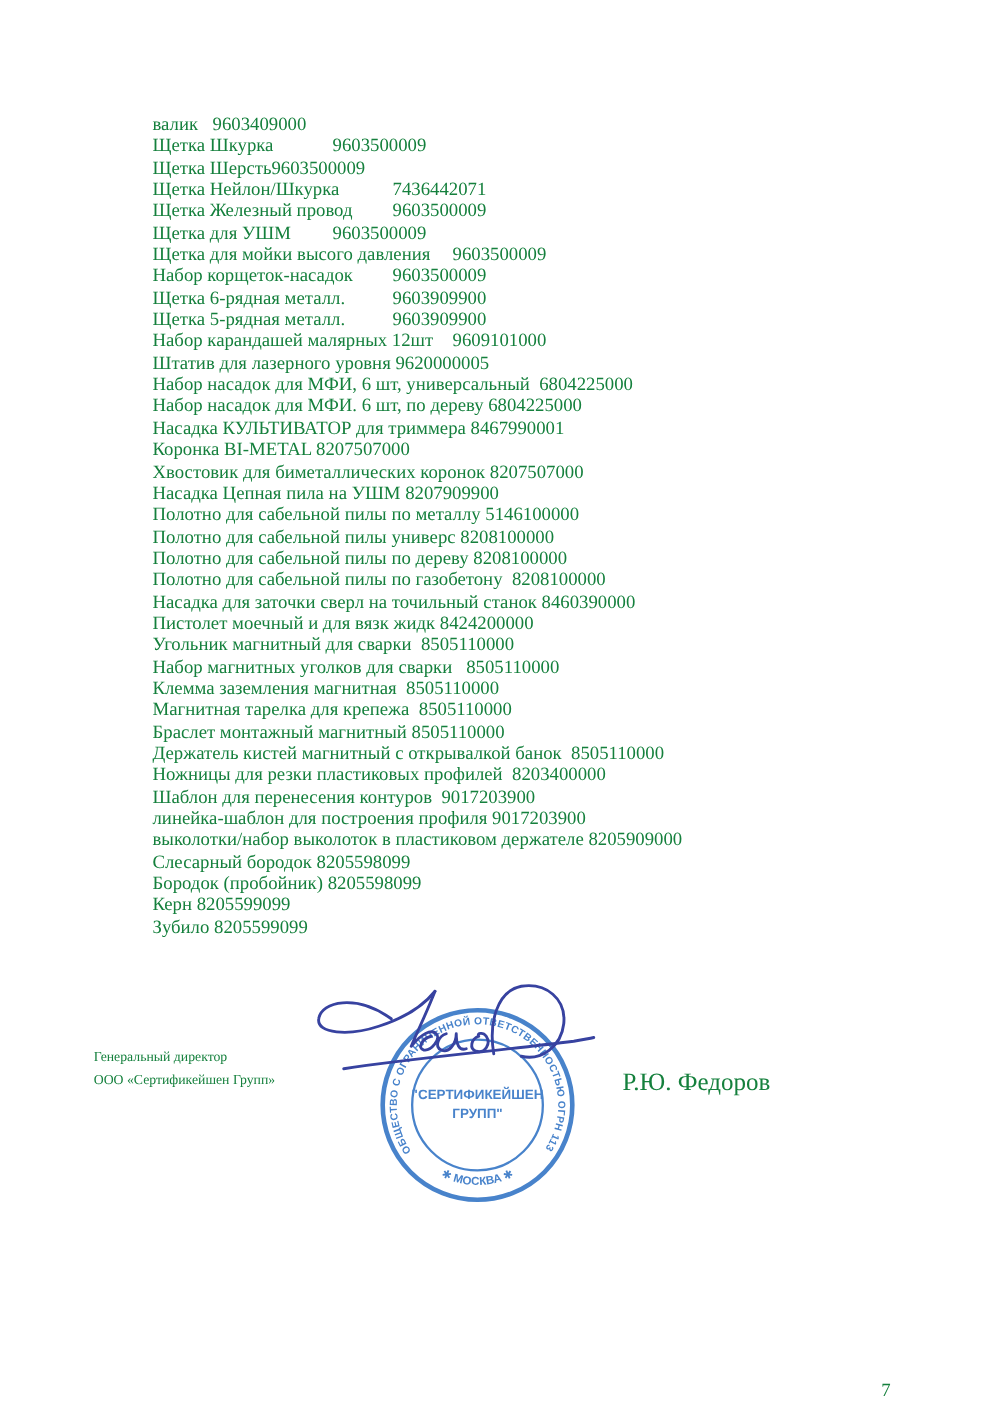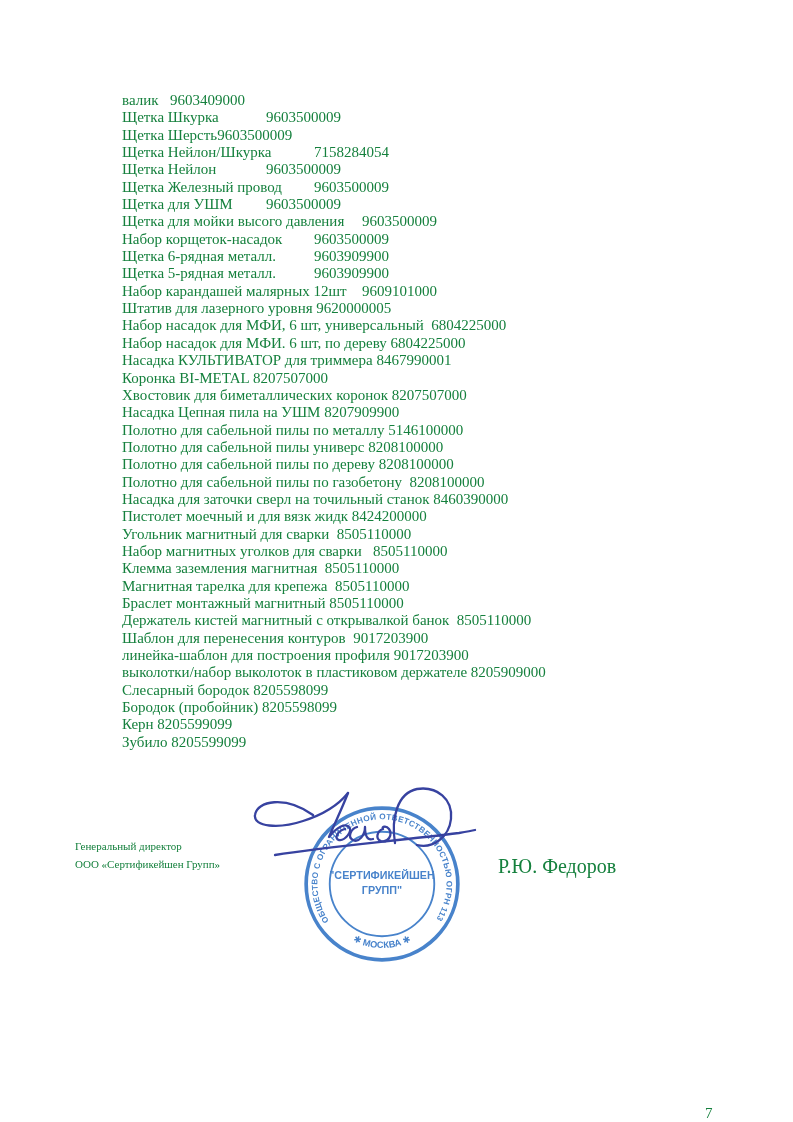"Щетка Нейлон/Шкурка 7158284054" div.line { text: 7158284054 -> 7436442071 }
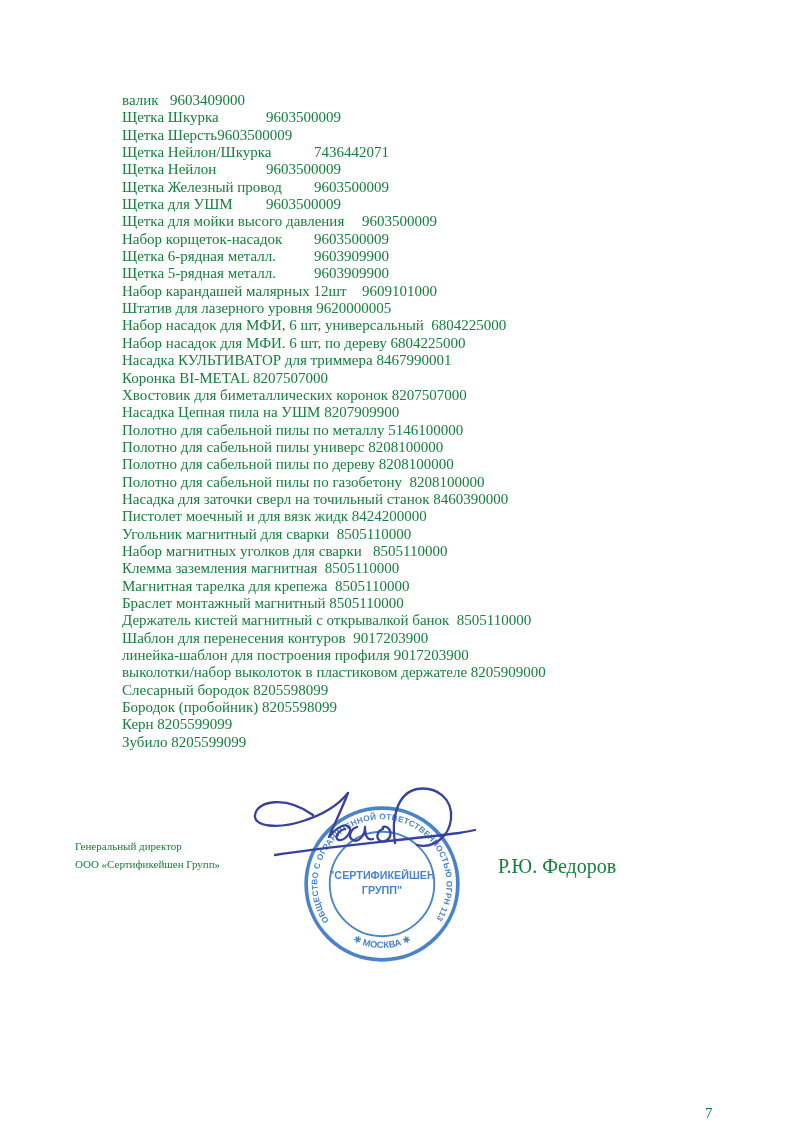"Щетка Нейлон 9603500009" div.line { html: <div>Щетка Нейлон 9603500009</div> -> none }
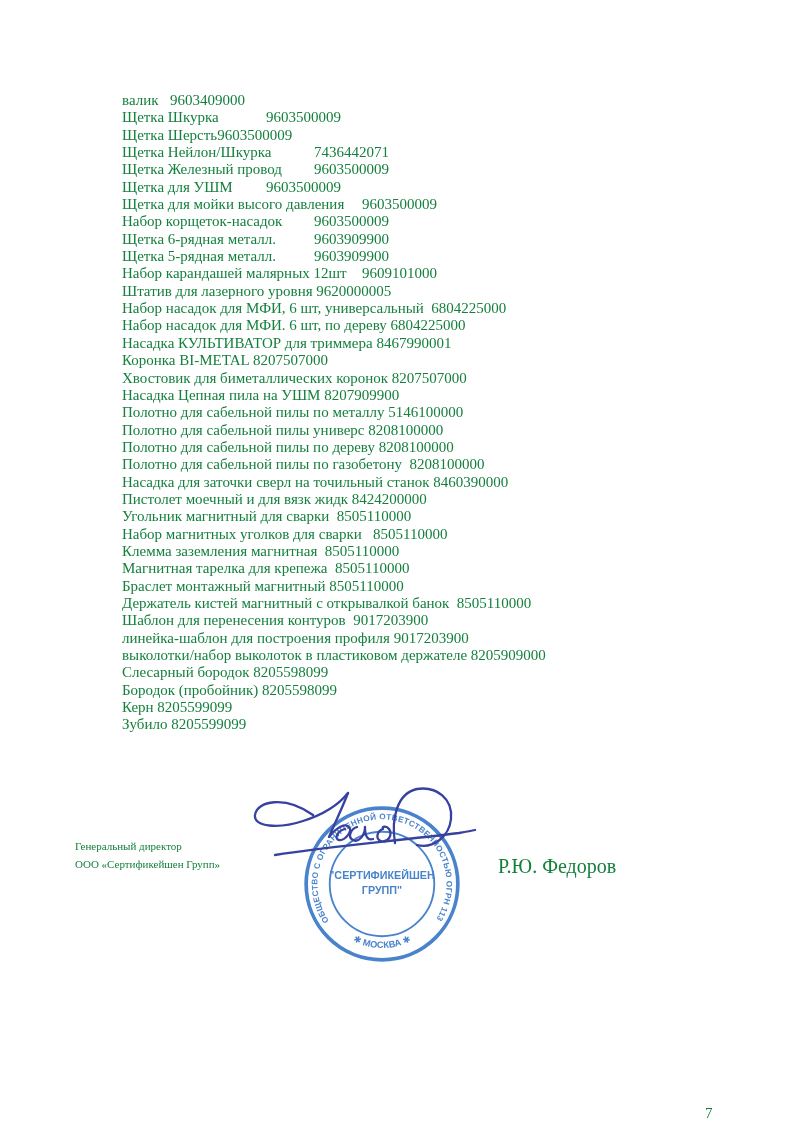"Ножницы для резки пластиковых профилей" div.line { html: none -> <div>Ножницы для резки пластиковых профилей 8203400000</div> }
